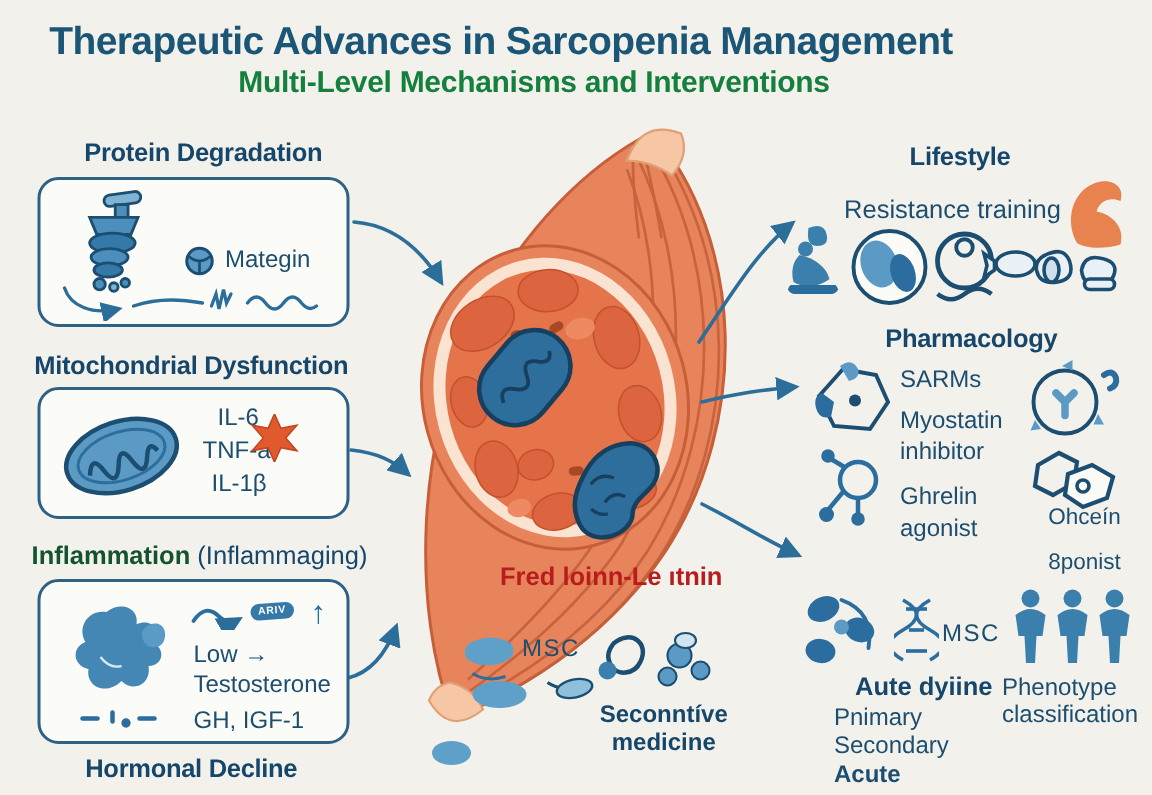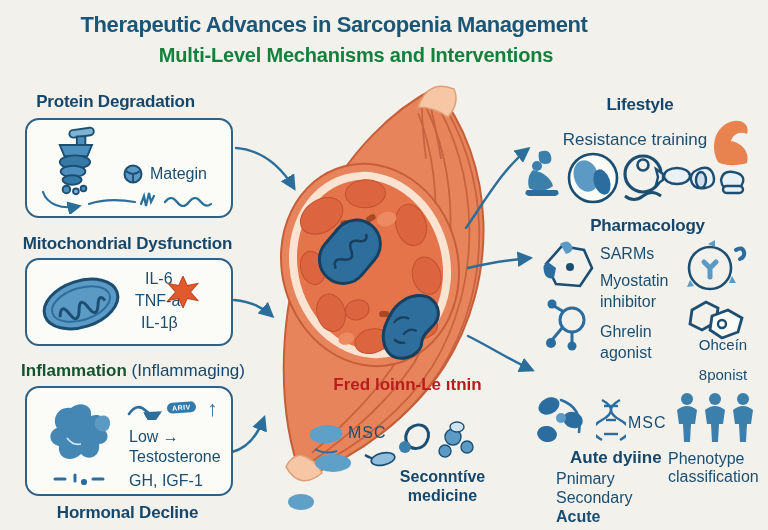"Therapeutic Advances in Sarcopenia" .title { font-size: 22px -> 26px }
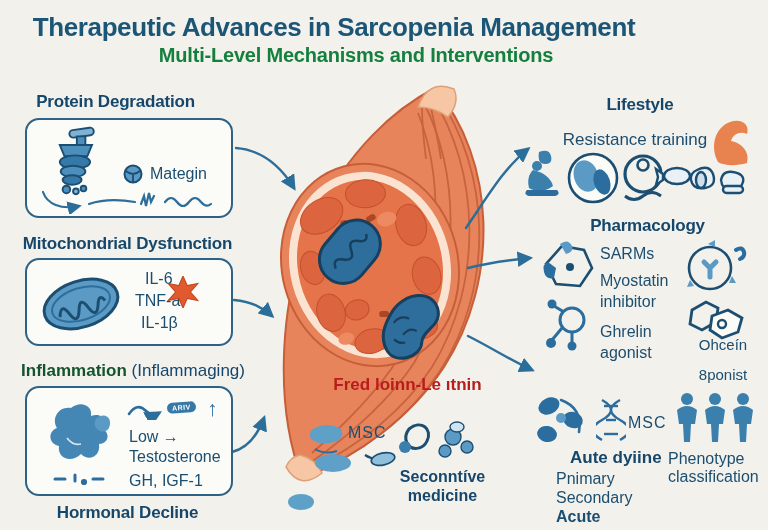"Protein Degradation" div.abs { left: 8px -> 28px }
